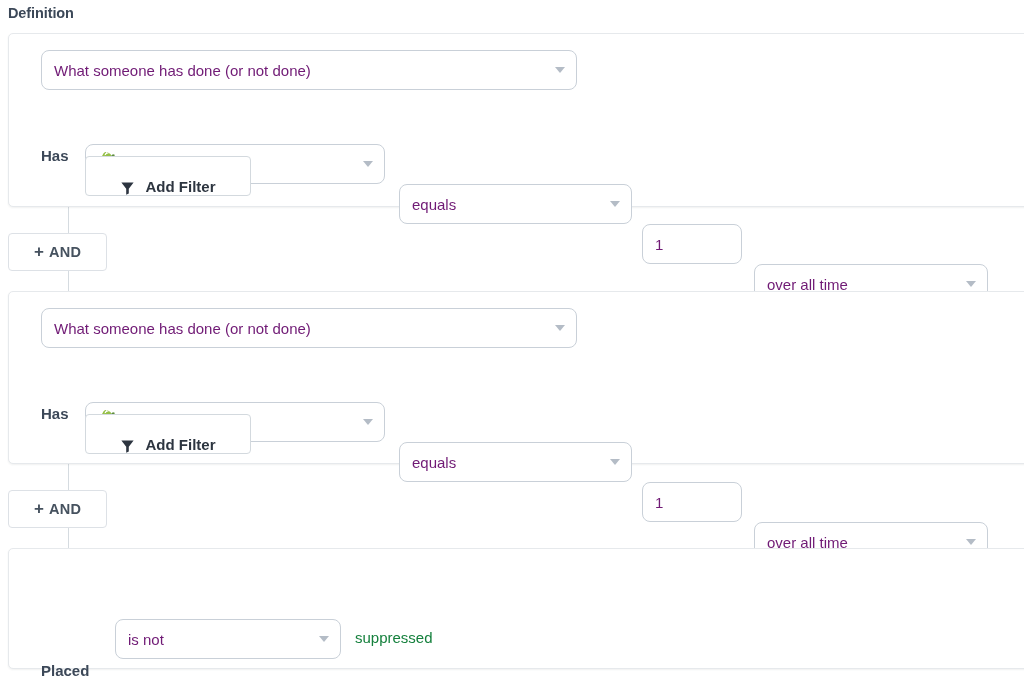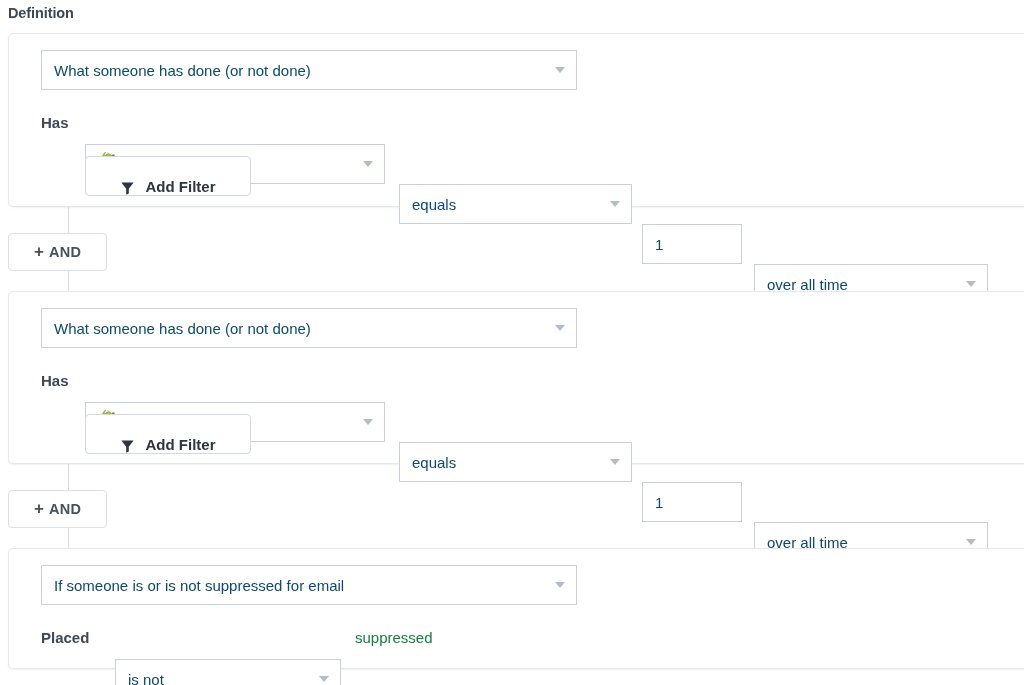"What someone has done (or" .field { border-radius: 0 -> 8px; color: #0c4a6e -> #701a75 }
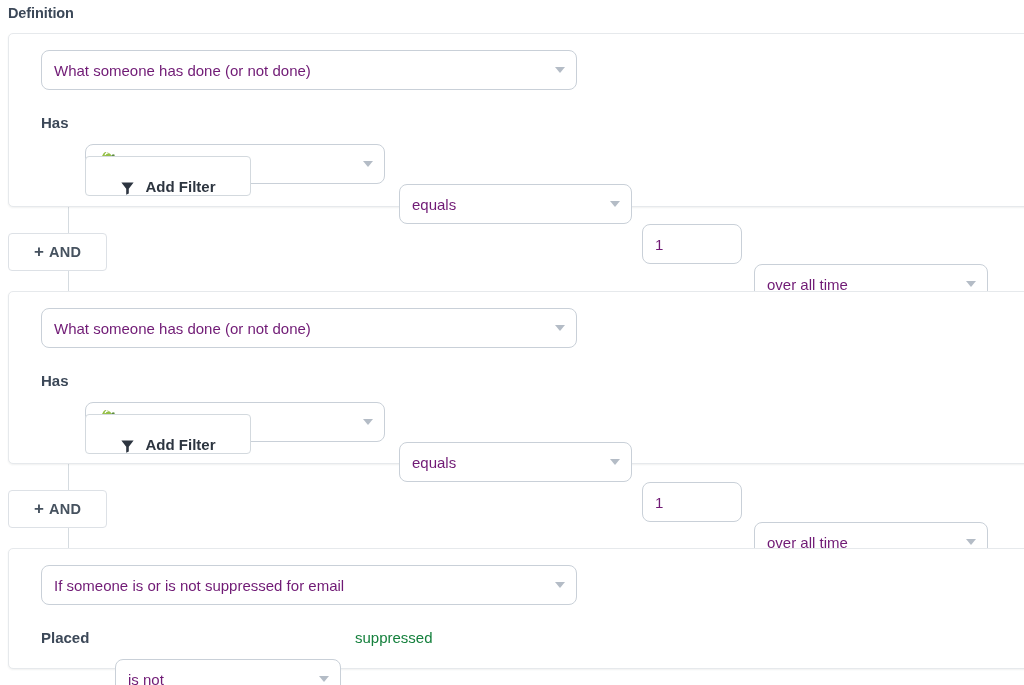"Has" .row-label { margin-top: none -> 33px }
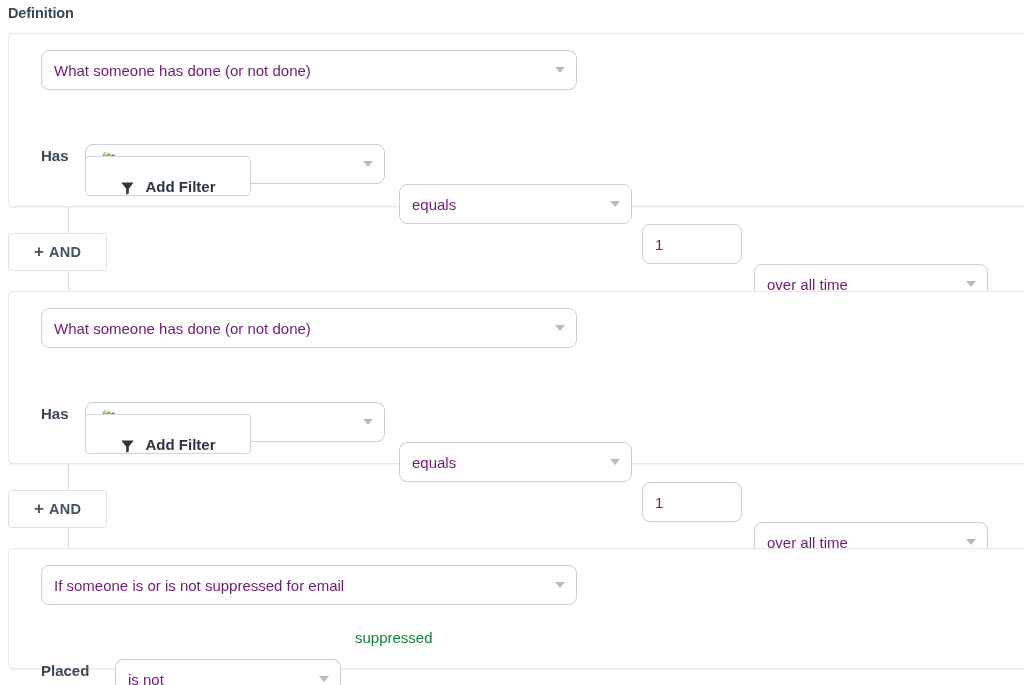"If someone is or is" div.field { html: <div> <span>If someone is or is not suppressed for email</span> <span></span> </div> -> none }
